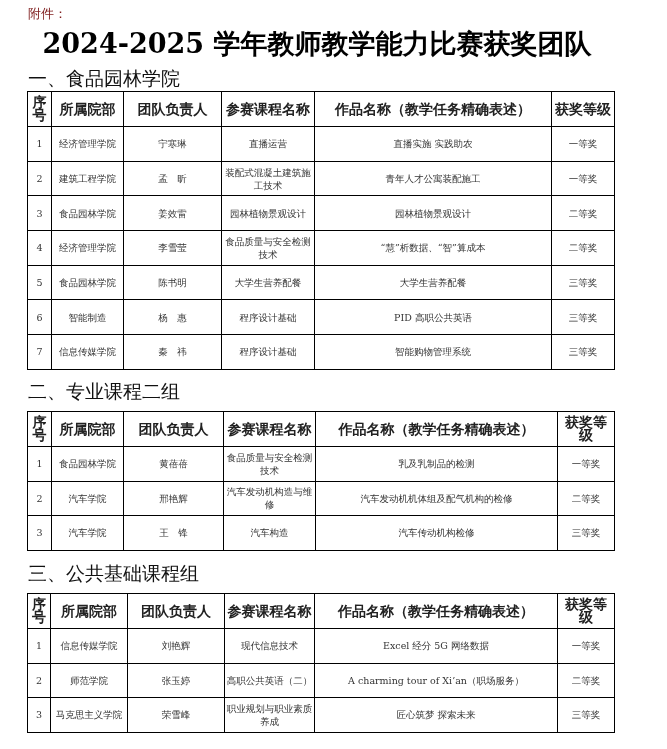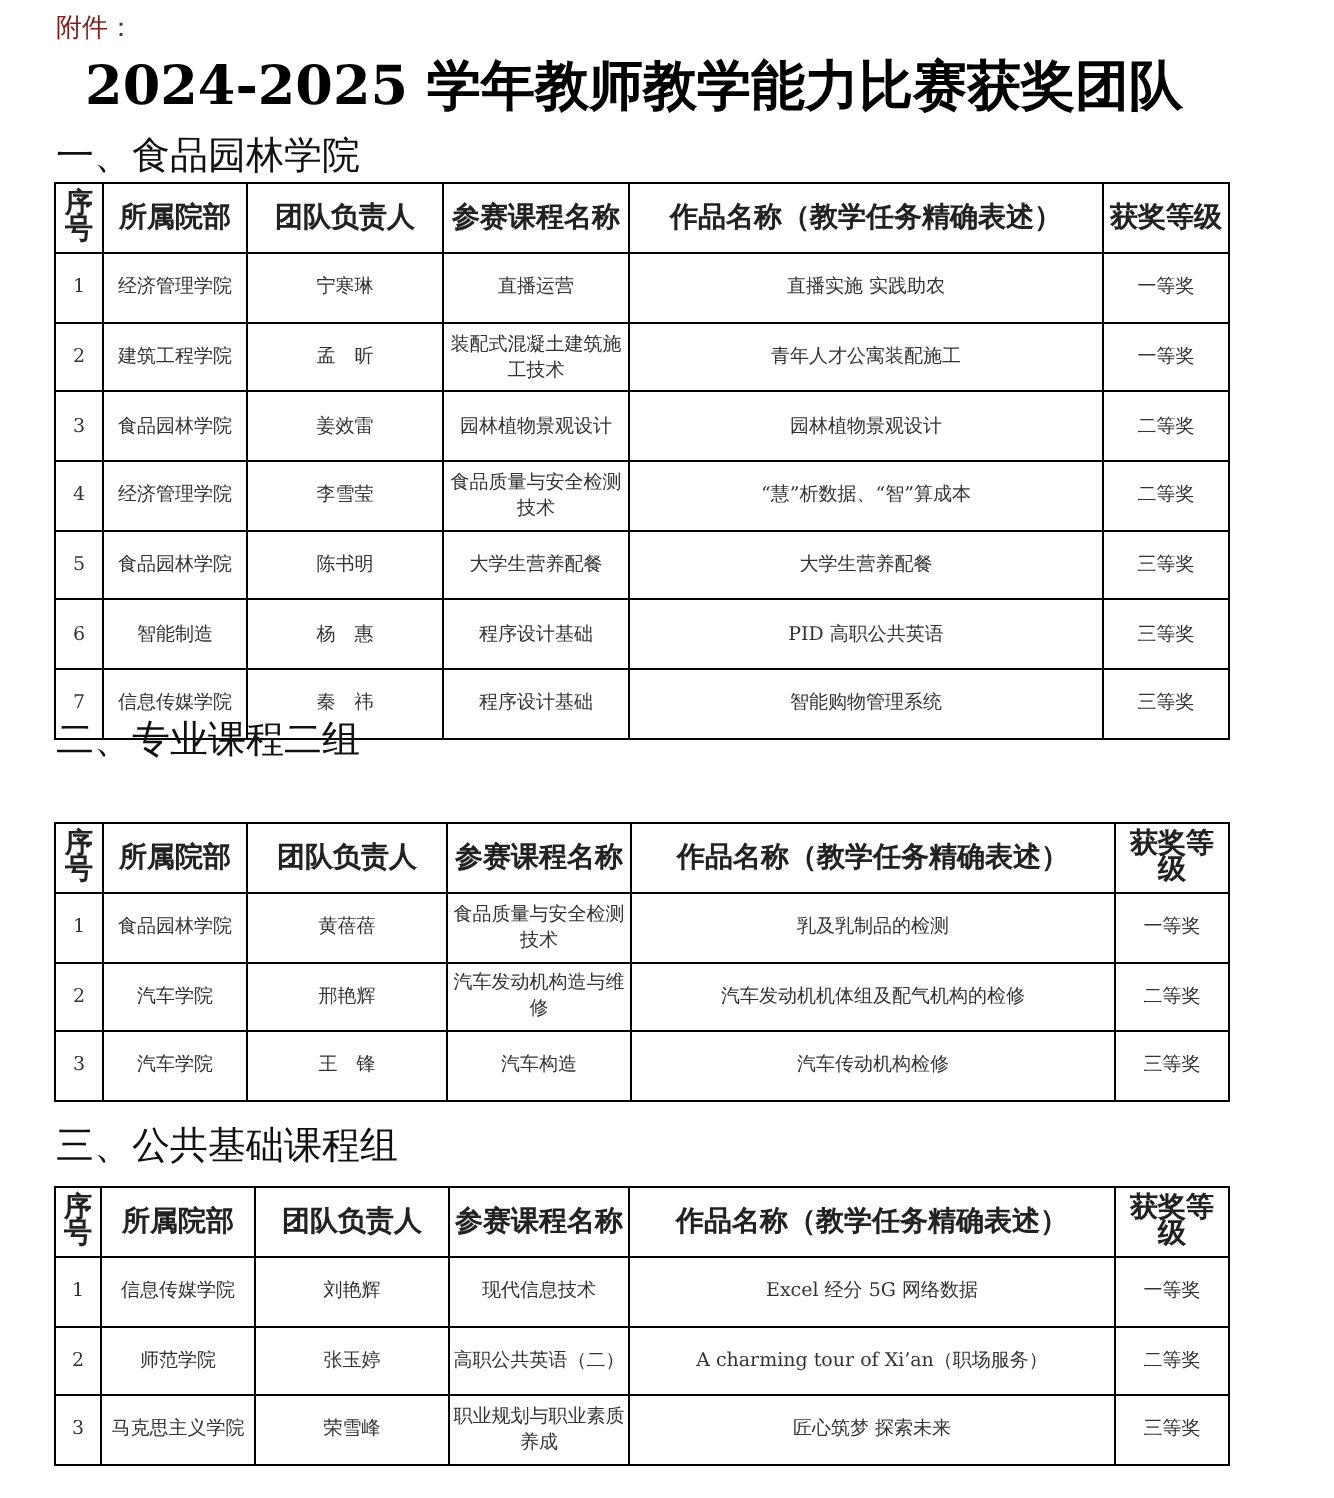"二、专业课程二组" div.section-title { font-family: Liberation Mono, monospace -> none; top: 359px -> 379px }
